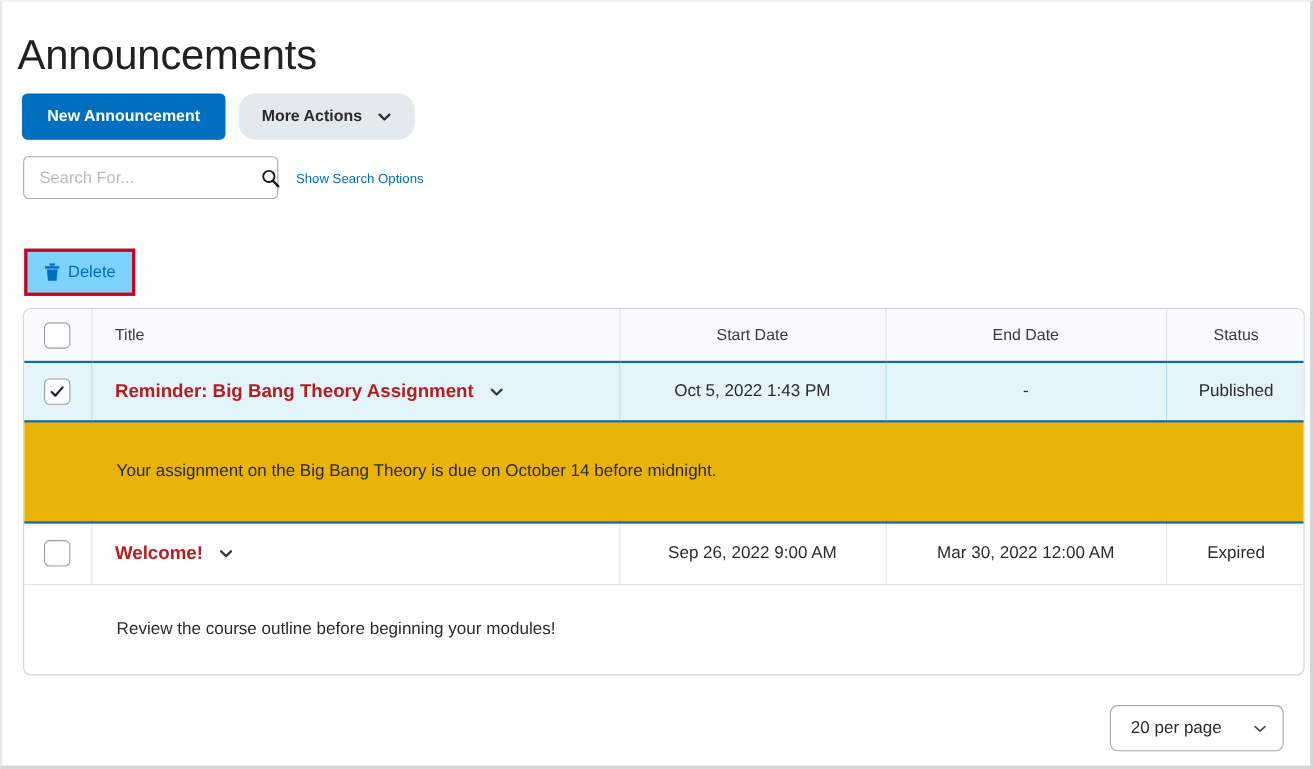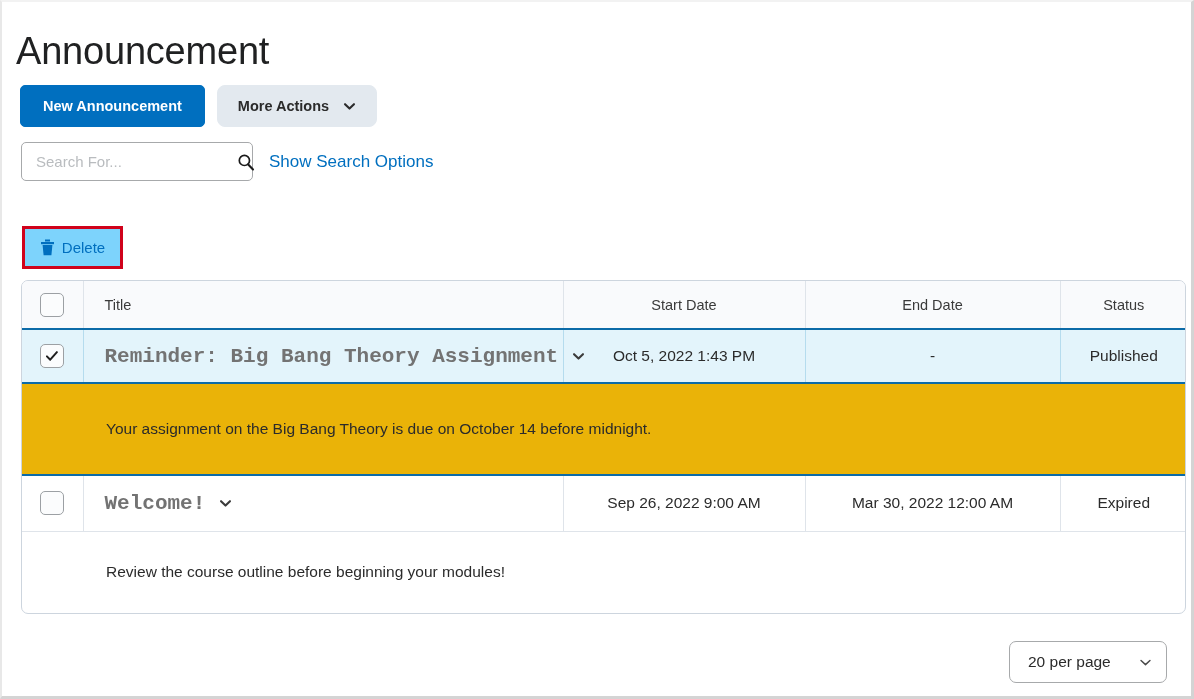"Announcement" h1.page-title { text: Announcement -> Announcements }
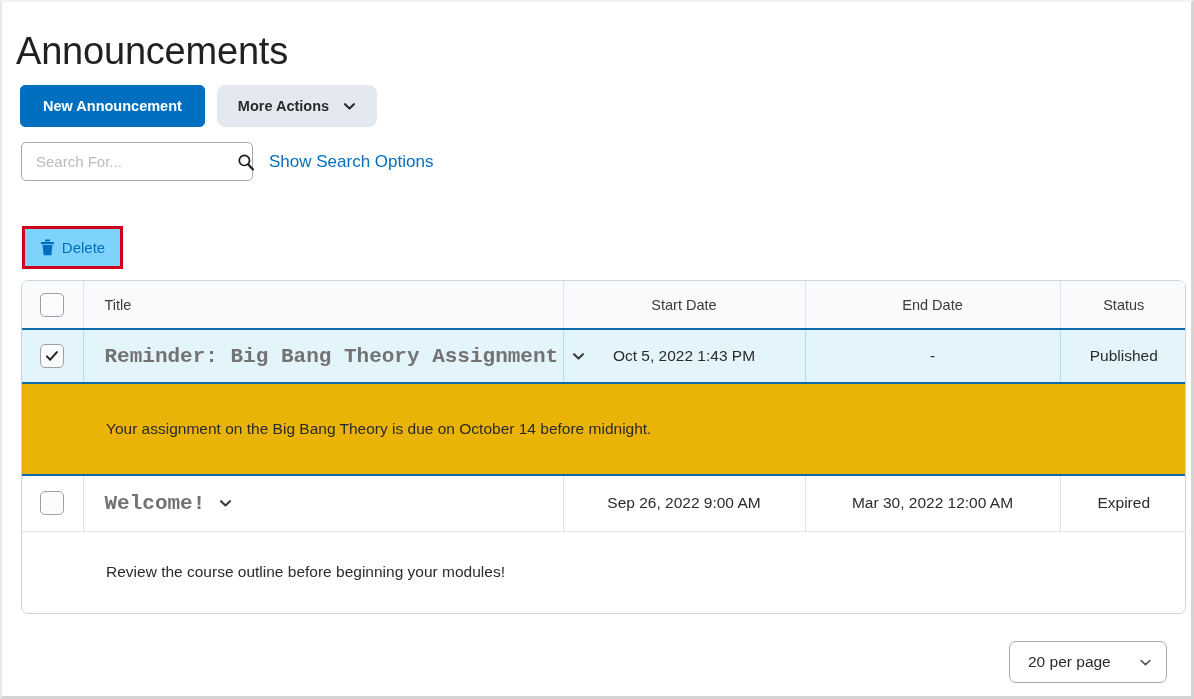"More Actions" .btn-secondary { border-radius: 8px -> 15px }
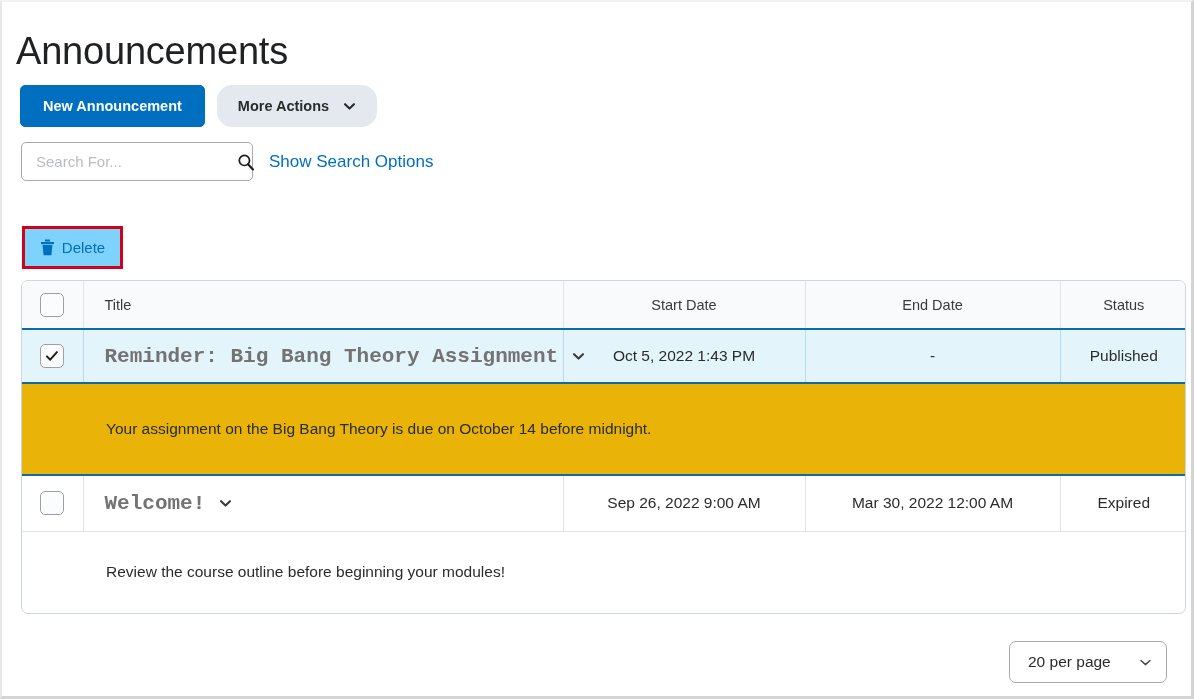"Show Search Options" .search-link { font-size: 17px -> 12px }
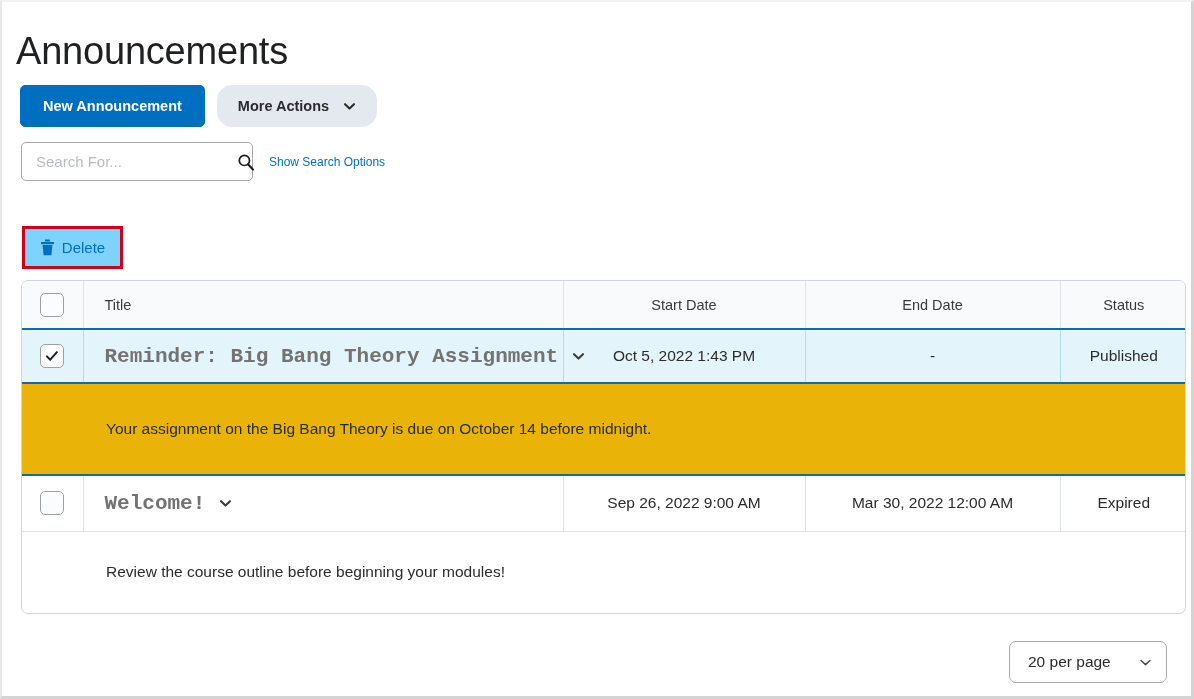"Reminder: Big Bang Theory Assignment" .title-link { color: #737373 -> #b91c1c; font-family: Liberation Mono, monospace -> none; font-size: 21px -> 17px }
